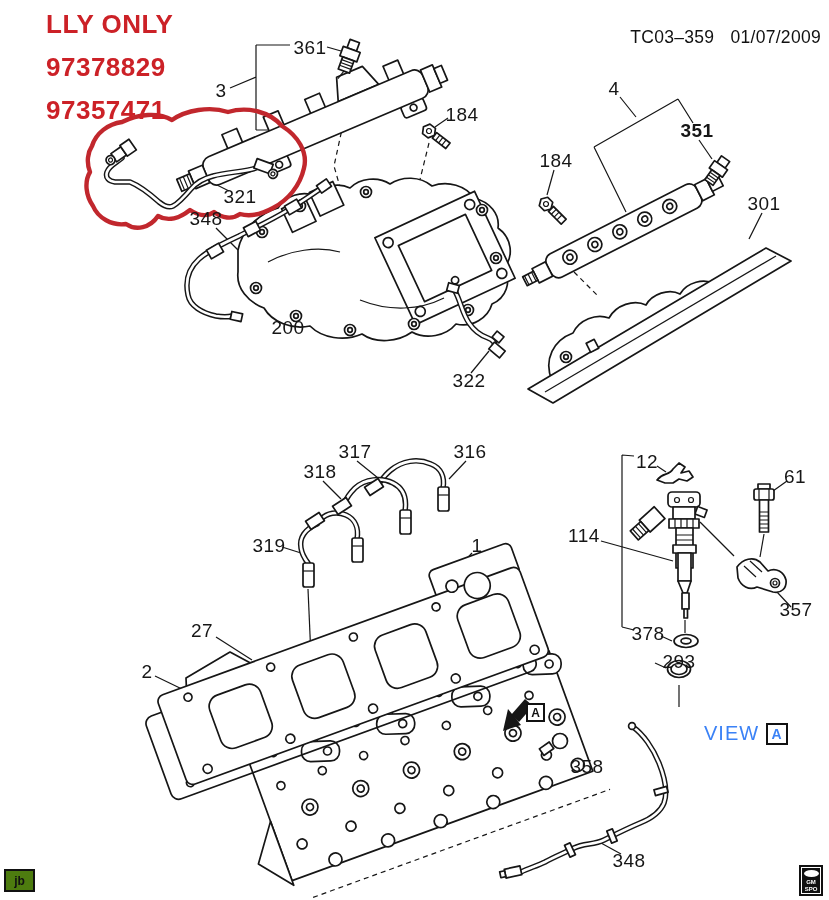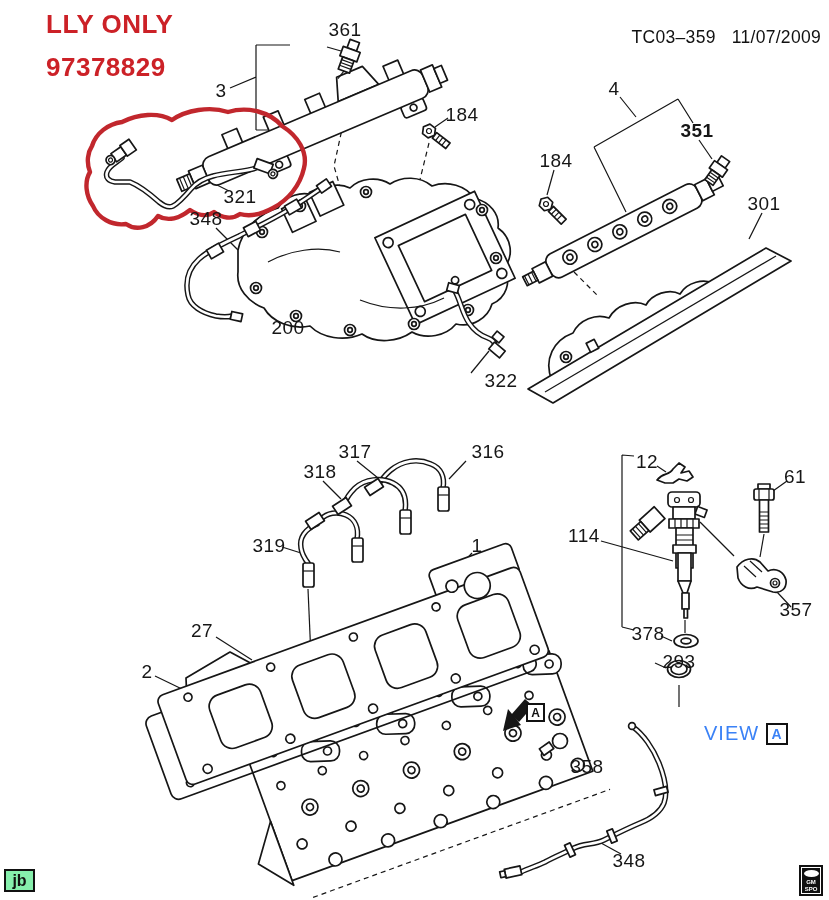"361" span.part-label { margin-left: 35px -> none; top: 30px -> 48px }
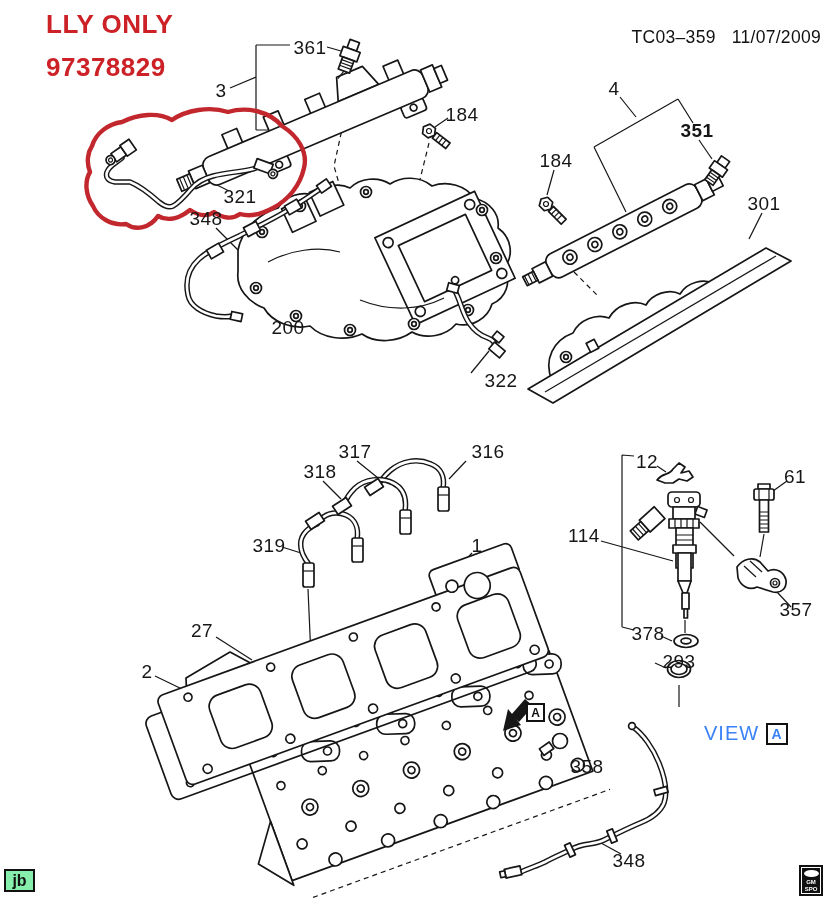"11/07/2009" span { text: 11/07/2009 -> 01/07/2009 }
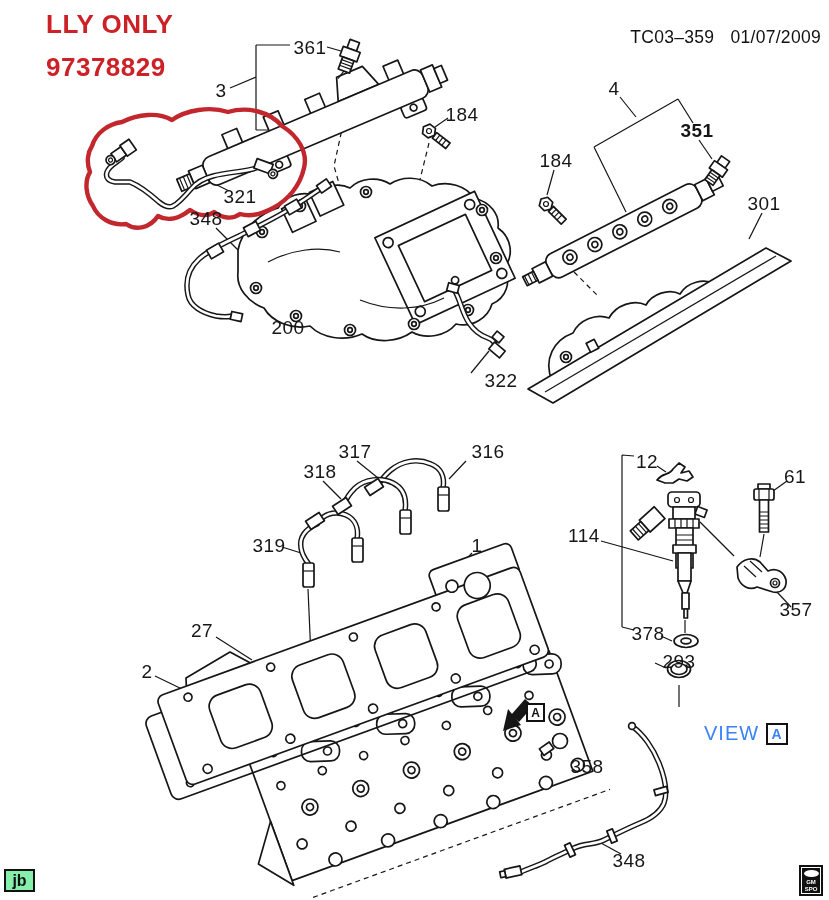"97357471" div { html: none -> <div>97357471</div> }
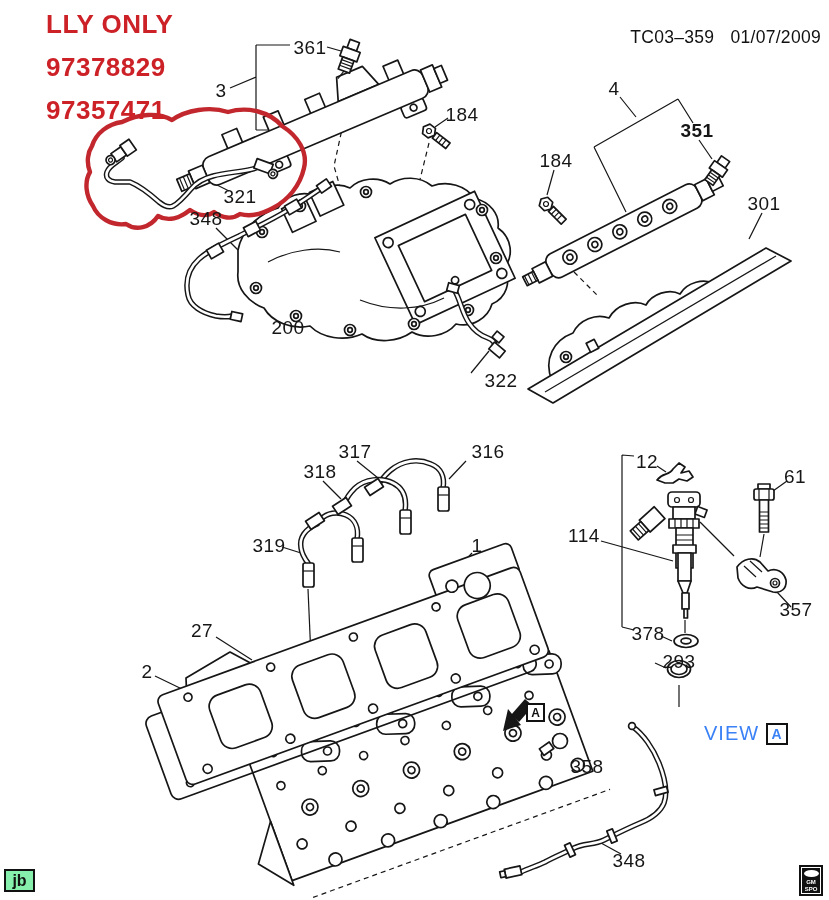"322" span.part-label { margin-left: 32px -> none }
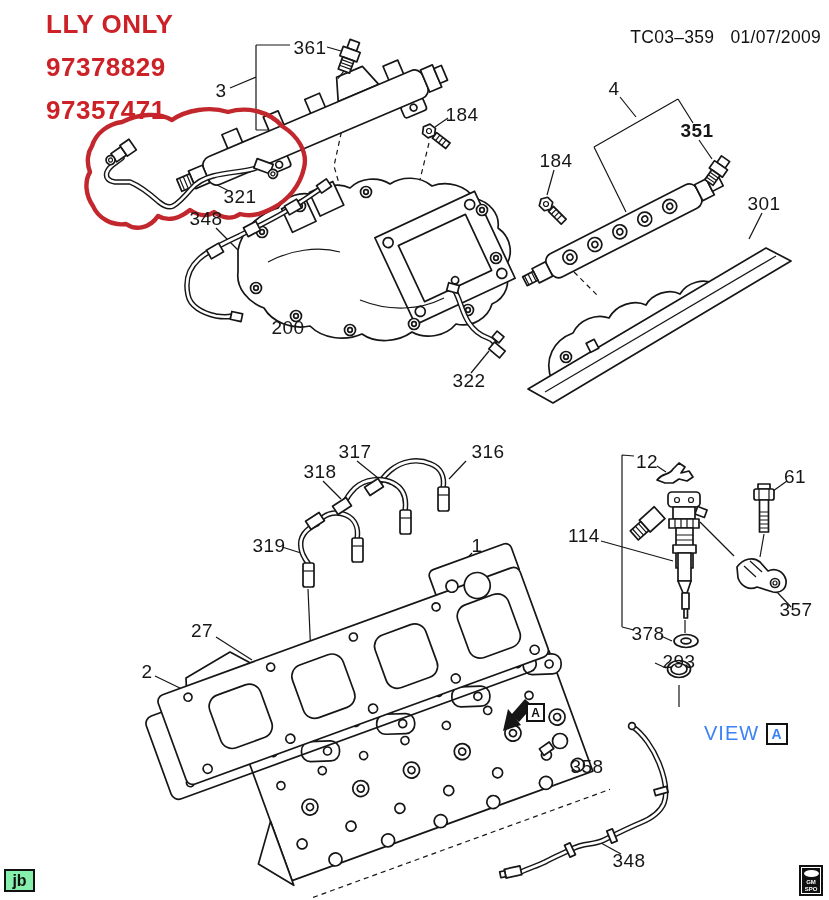"316" span.part-label { left: 488px -> 470px }
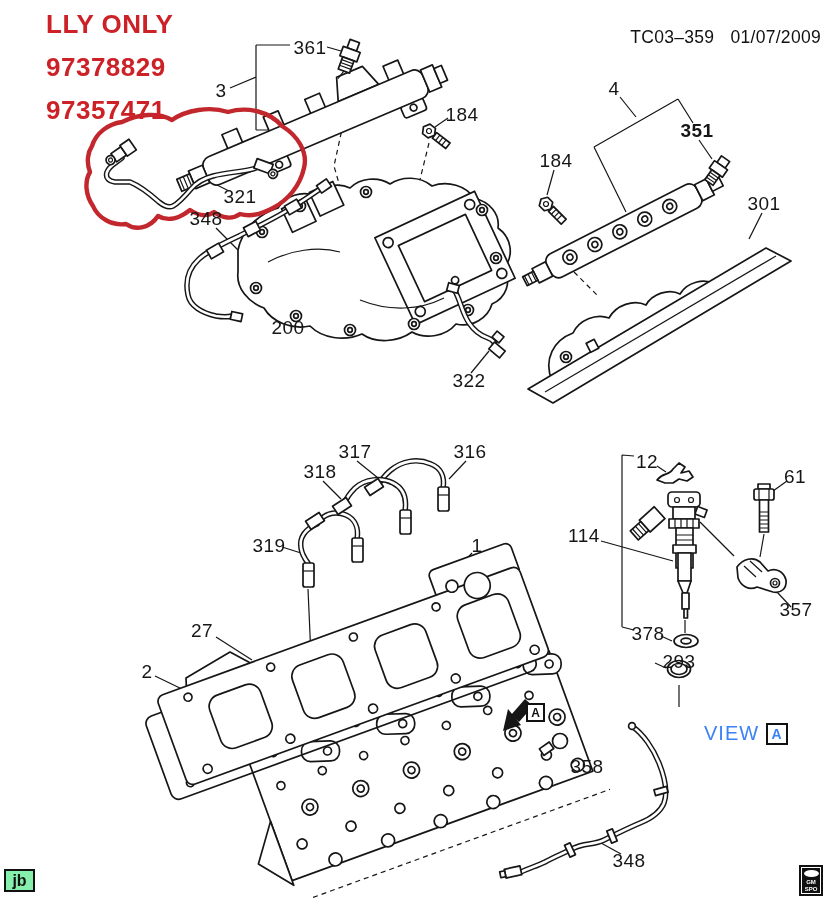"jb" .jb-box { background: #86efac -> #4d7c0f; font-size: 16px -> 12px }
